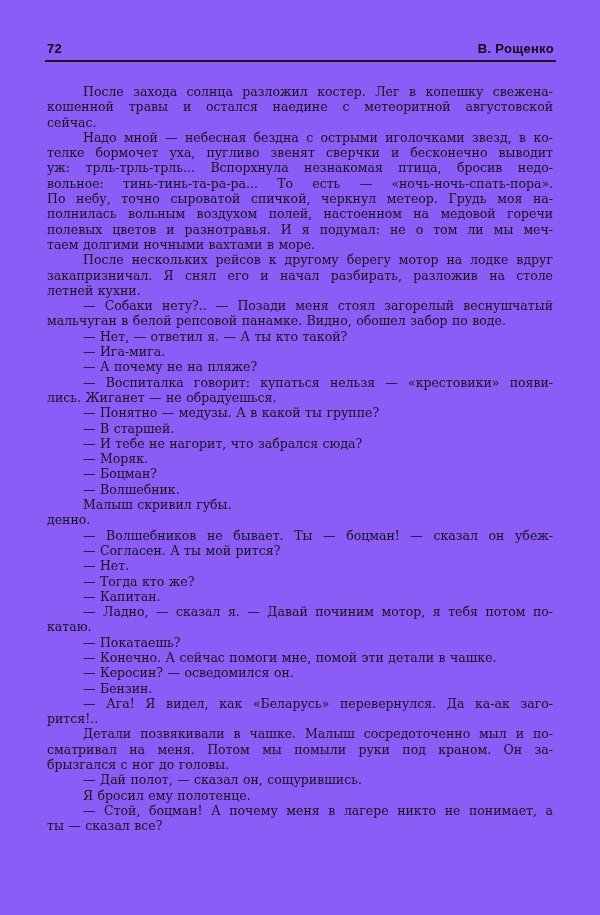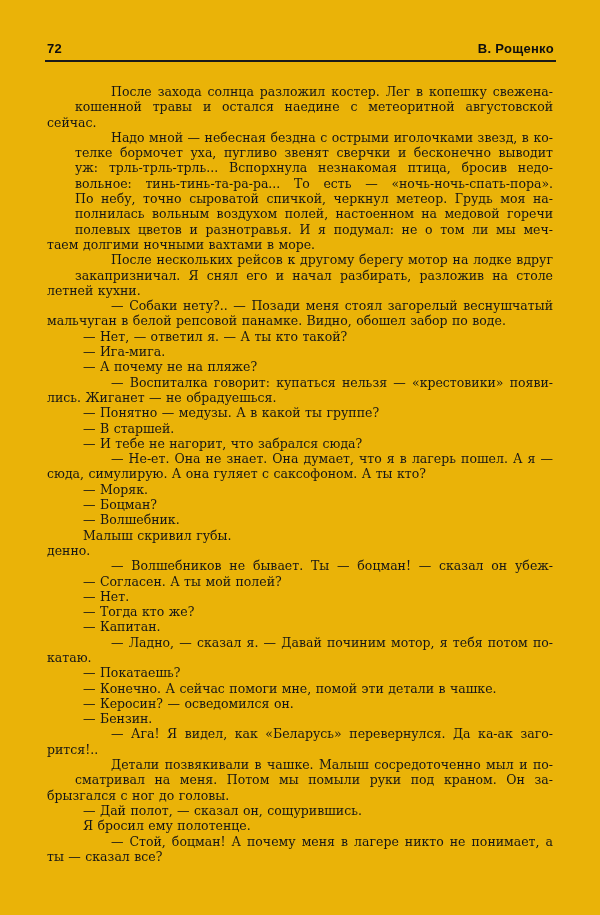"72" .page { background: #eab308 -> #8b5cf6 }
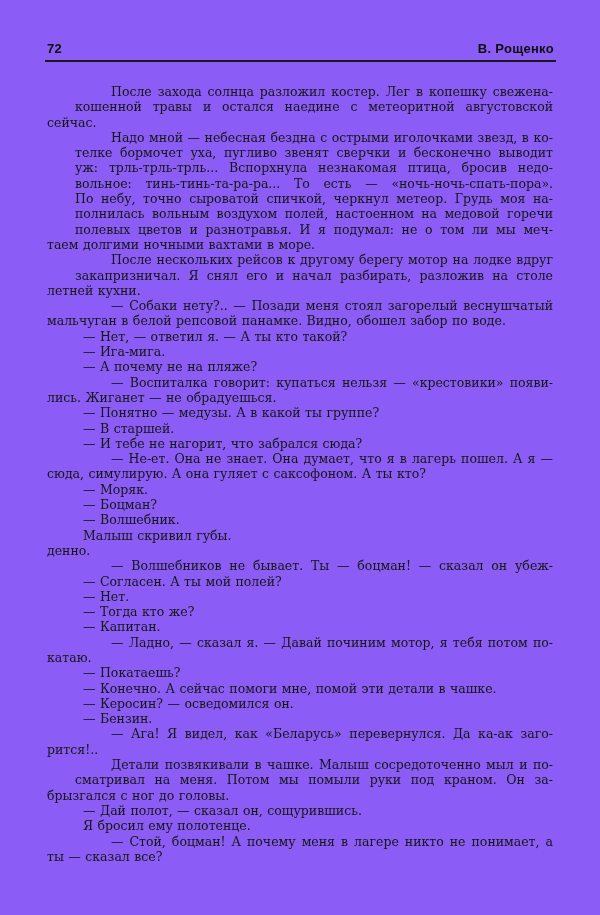"После захода солнца разложил костер." .line.fill { margin-left: 28px -> none }
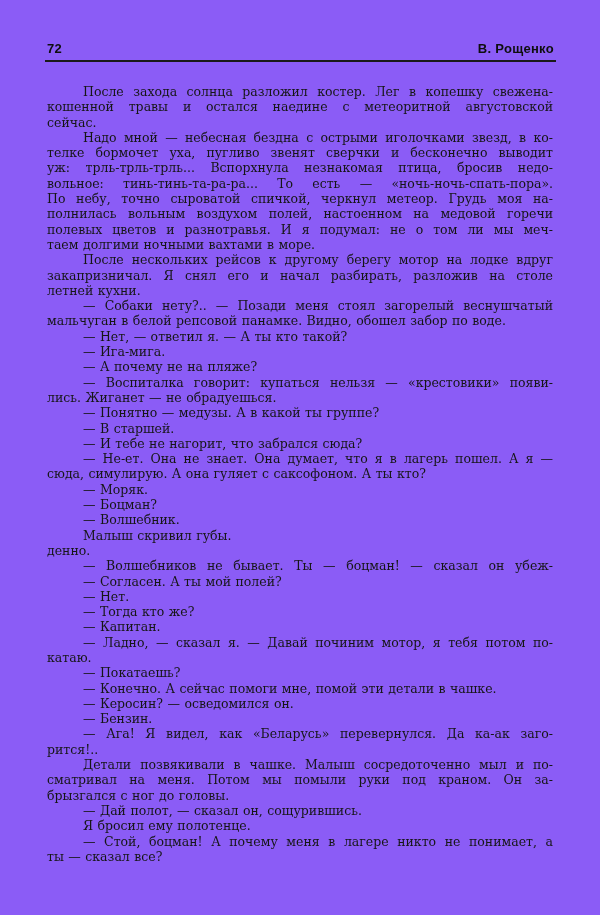"— Не-ет. Она не знает." div.para { html: <div> <div>— Не-ет. Она не знает. Она думает, что я в лагерь пошел. А я —</div> <div>сюда, симулирую. А она гуляет с саксофоном. А ты кто?</div> </div> -> none }
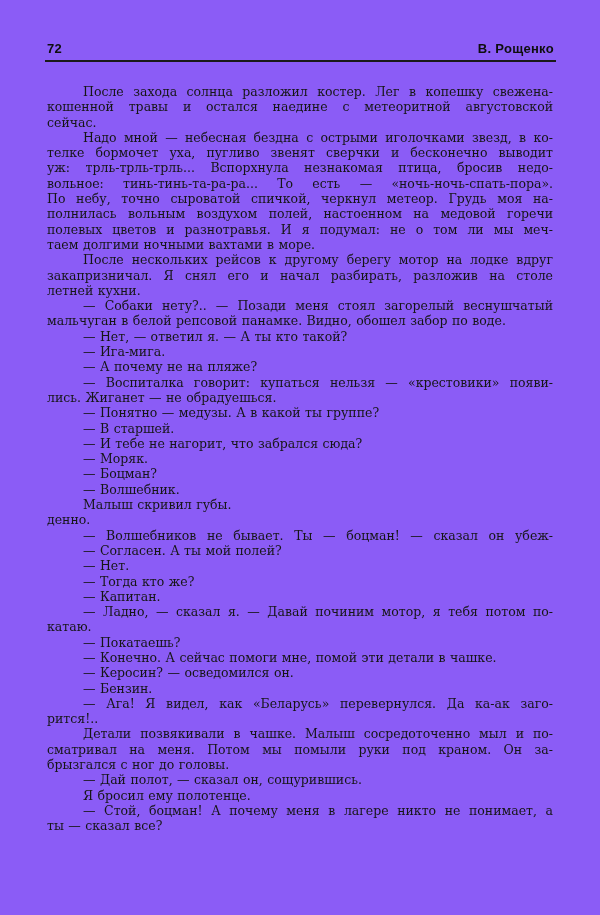"— Согласен. А ты мой" div.line { text: полей -> рится }
